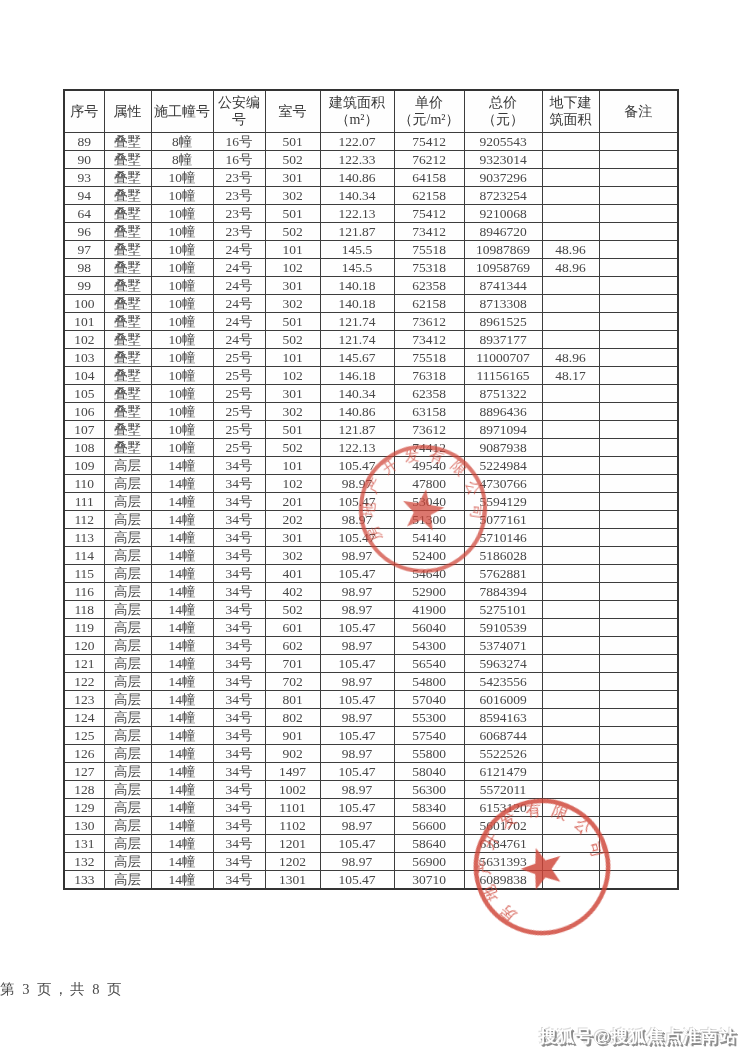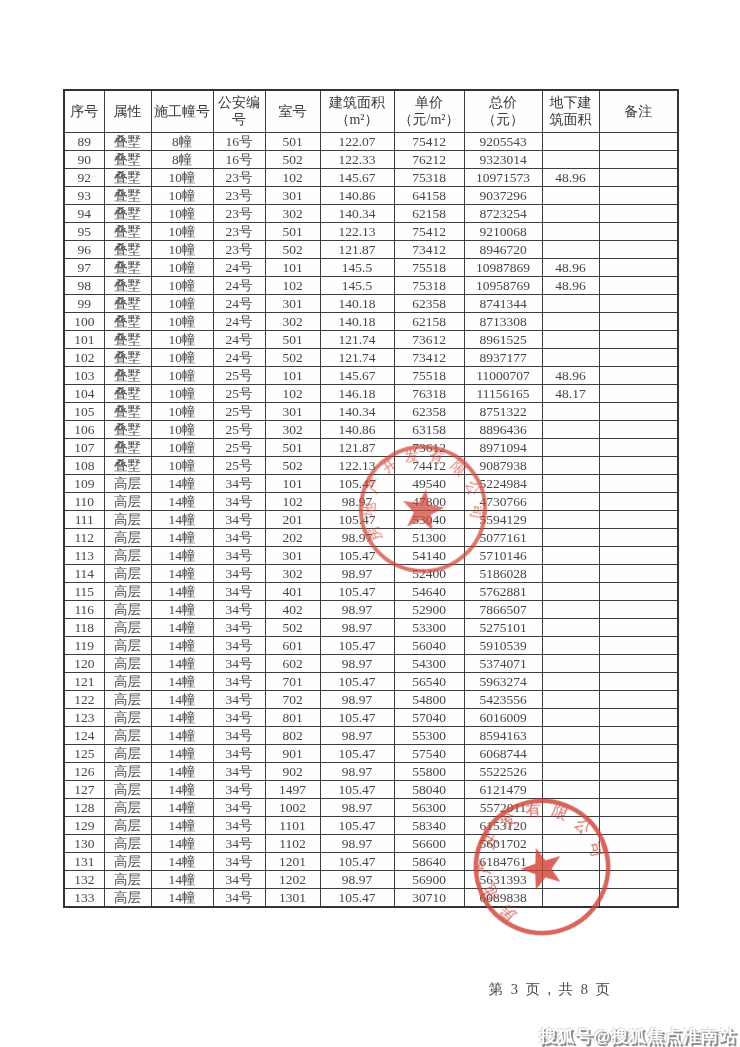"92" tr { html: <tr> <td>92</td> <td>叠墅</td> <td>10幢</td> <td>23号</td> <td>102</td> <td>145.67</td> <td>75318</td> <td>10971573</td> <td>48.96</td> <td></td> </tr> -> none }
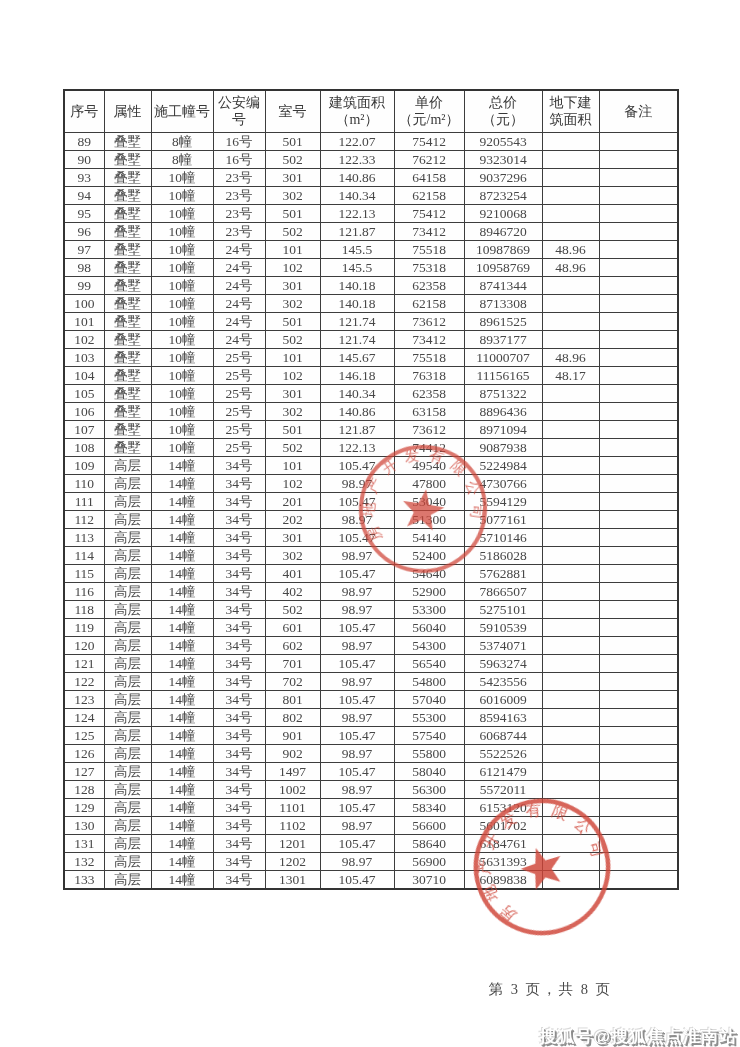"95" td { text: 95 -> 64 }
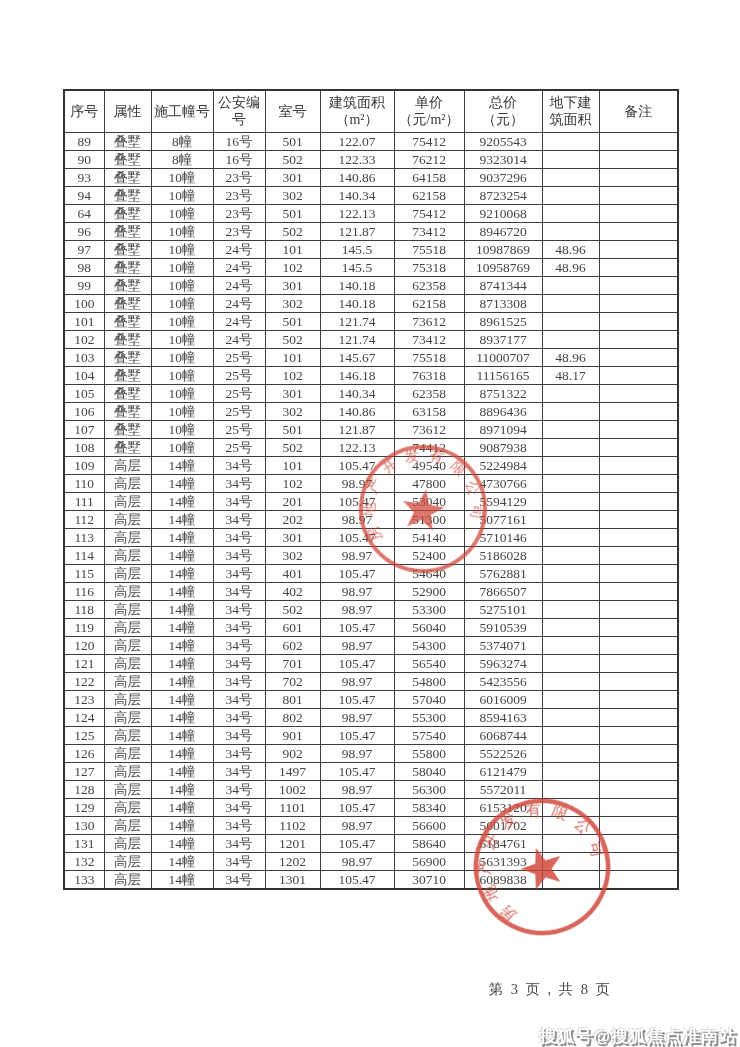"7866507" td { text: 7866507 -> 7884394 }
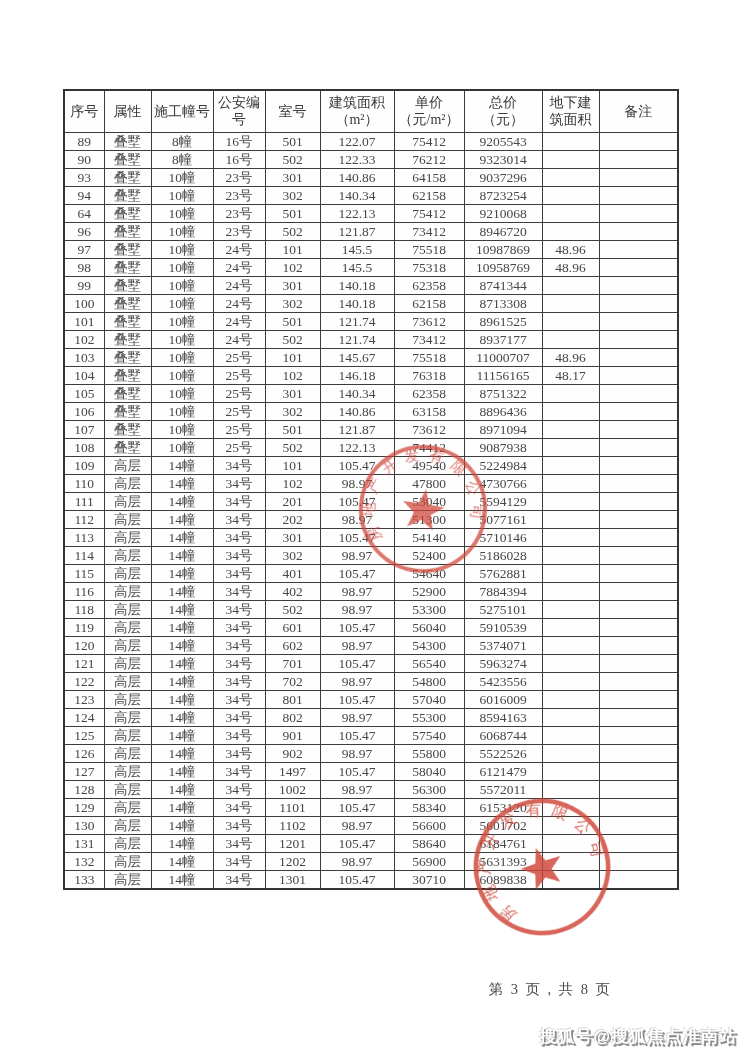"53300" td { text: 53300 -> 41900 }
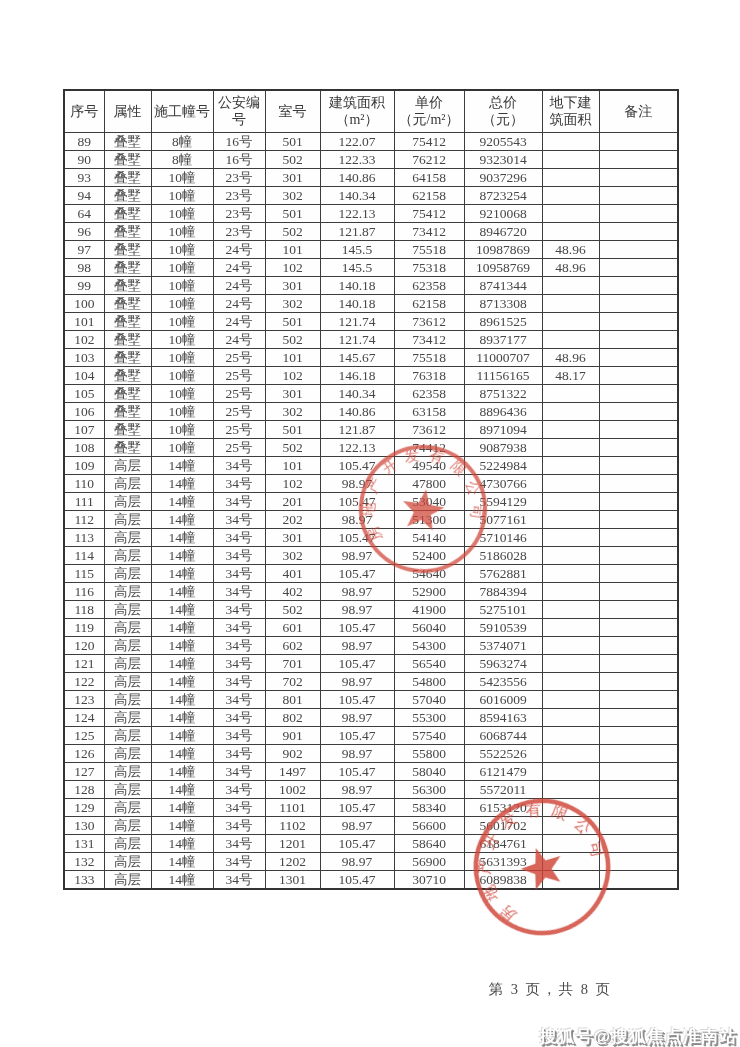"第 3 页，共 8 页" .footer { text-align: right -> left }
